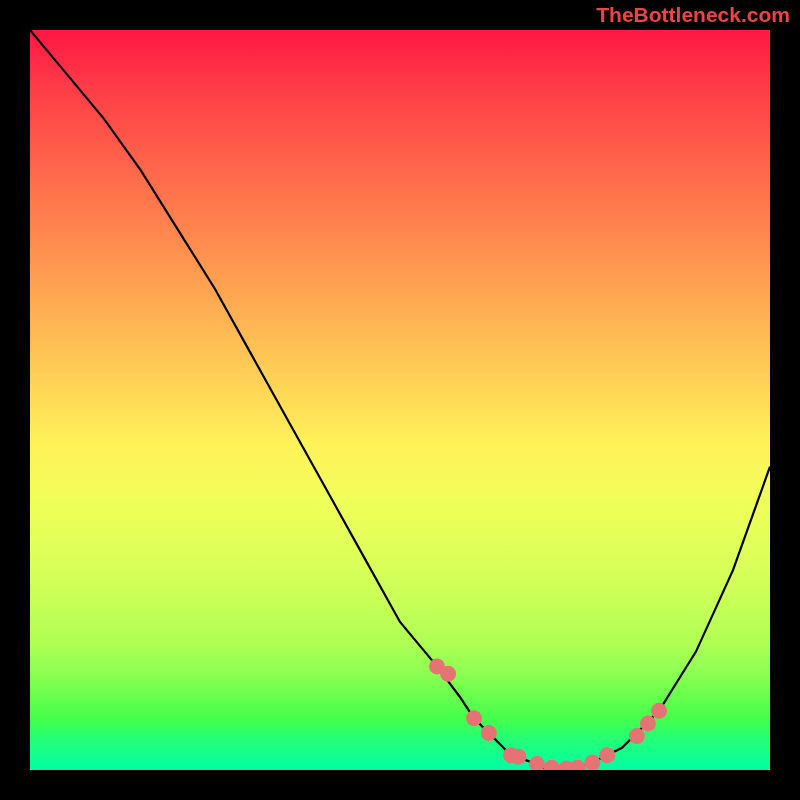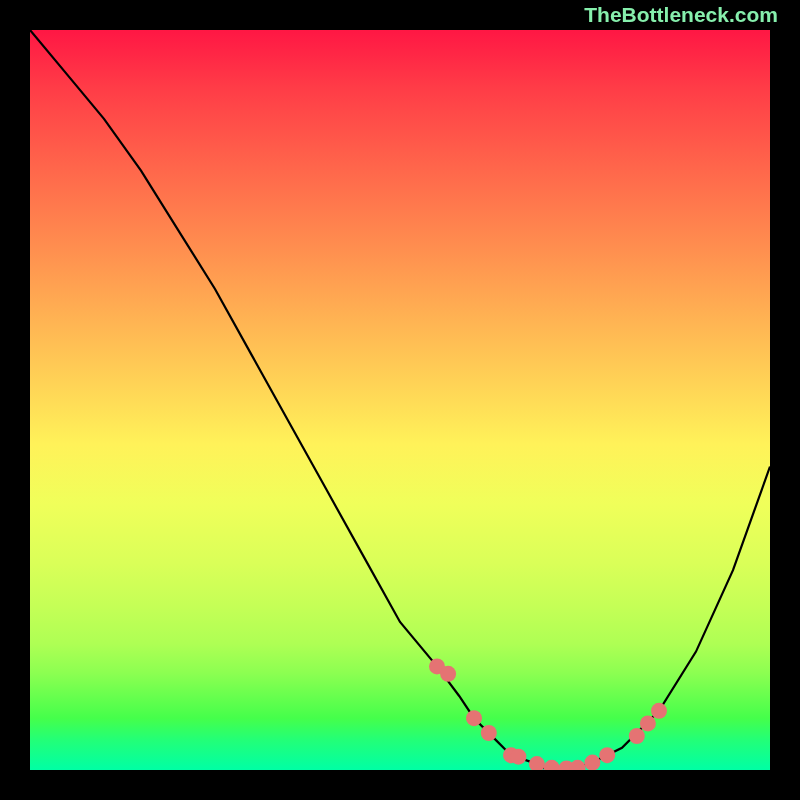"TheBottleneck.com" .watermark { color: #86efac -> #ef4444; right: 22px -> 10px }
